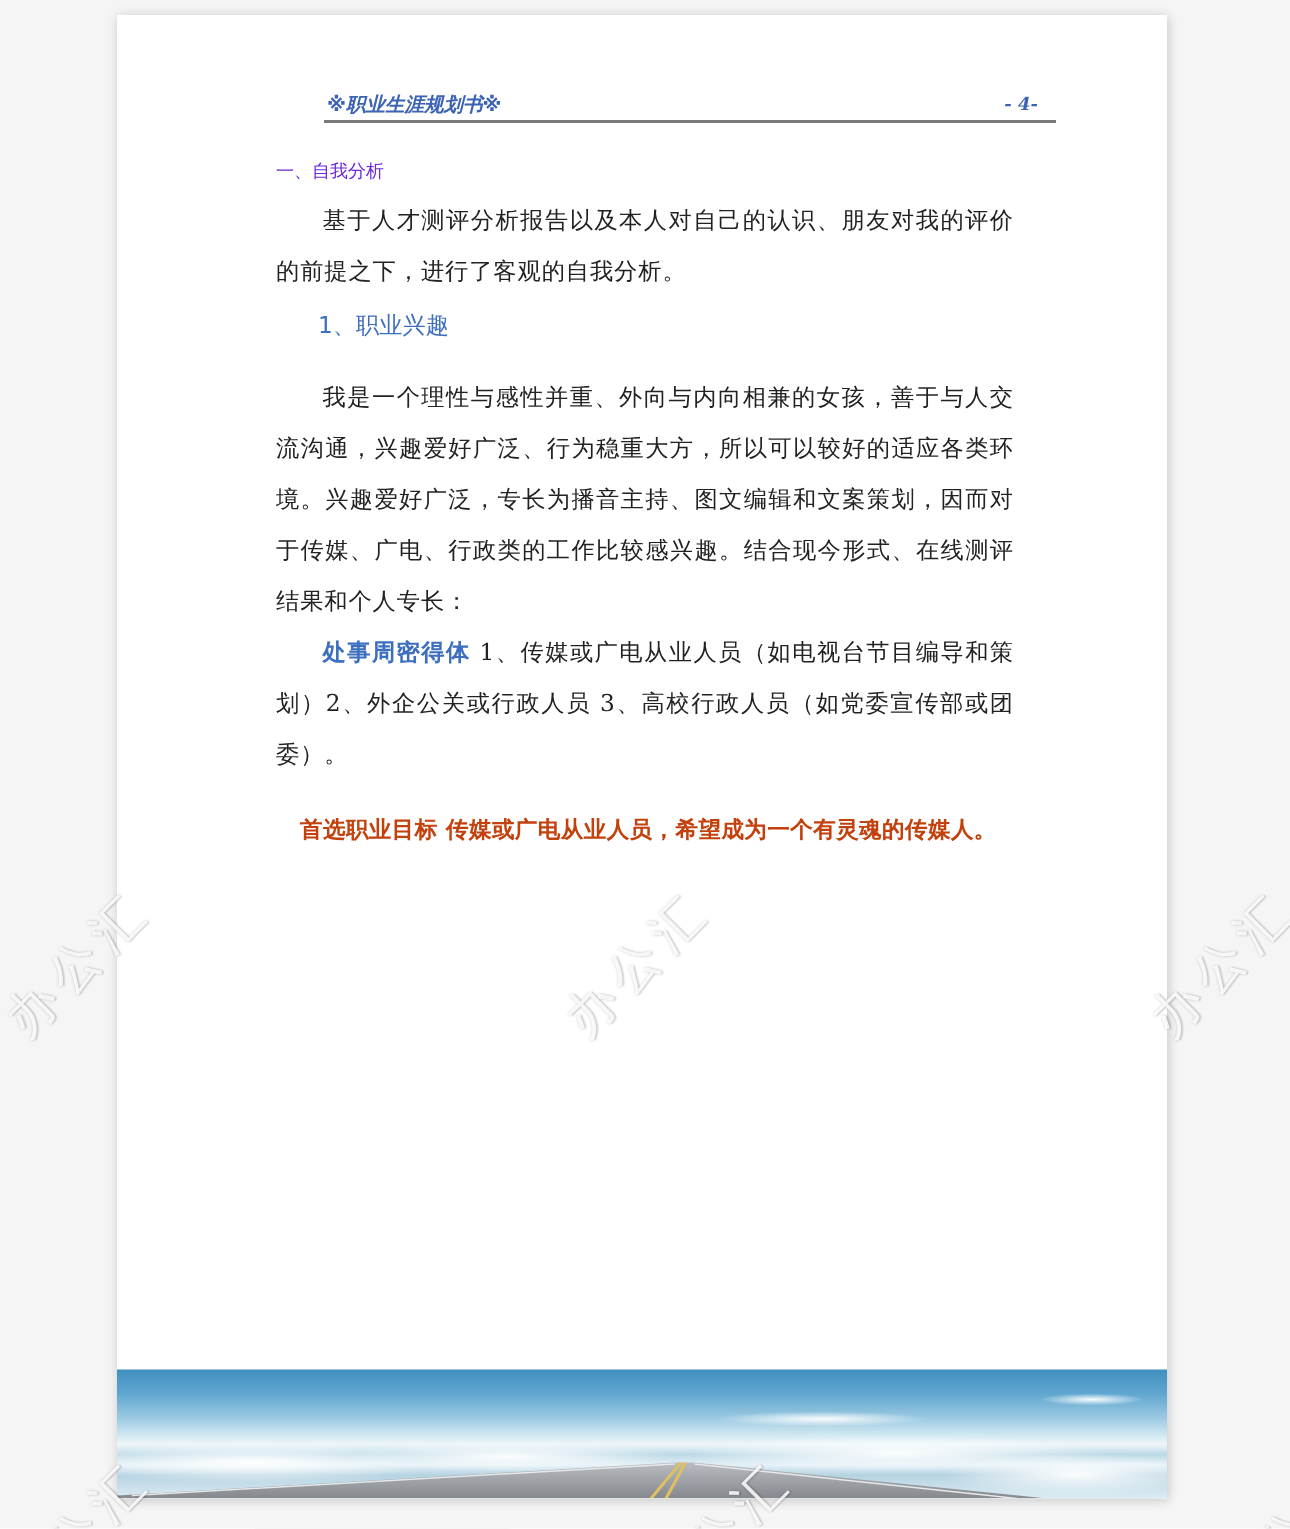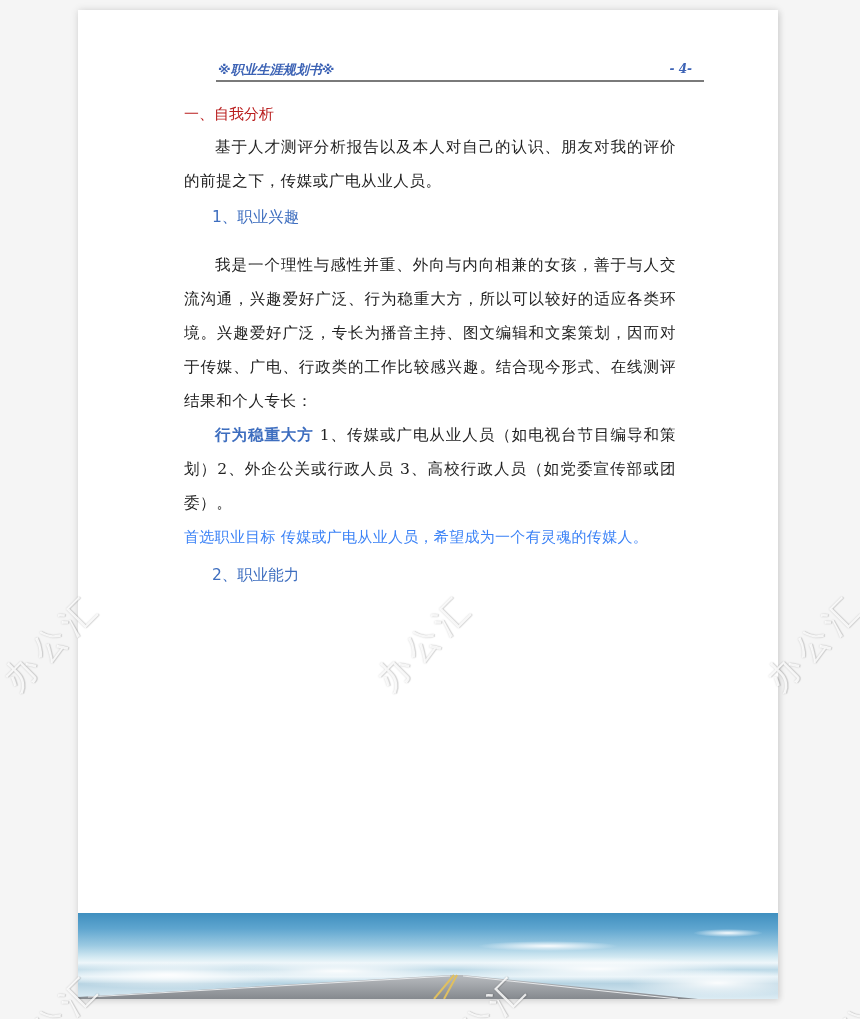"一、自我分析" .h1 { color: #b91c1c -> #6d28d9; font-size: 15px -> 12px }
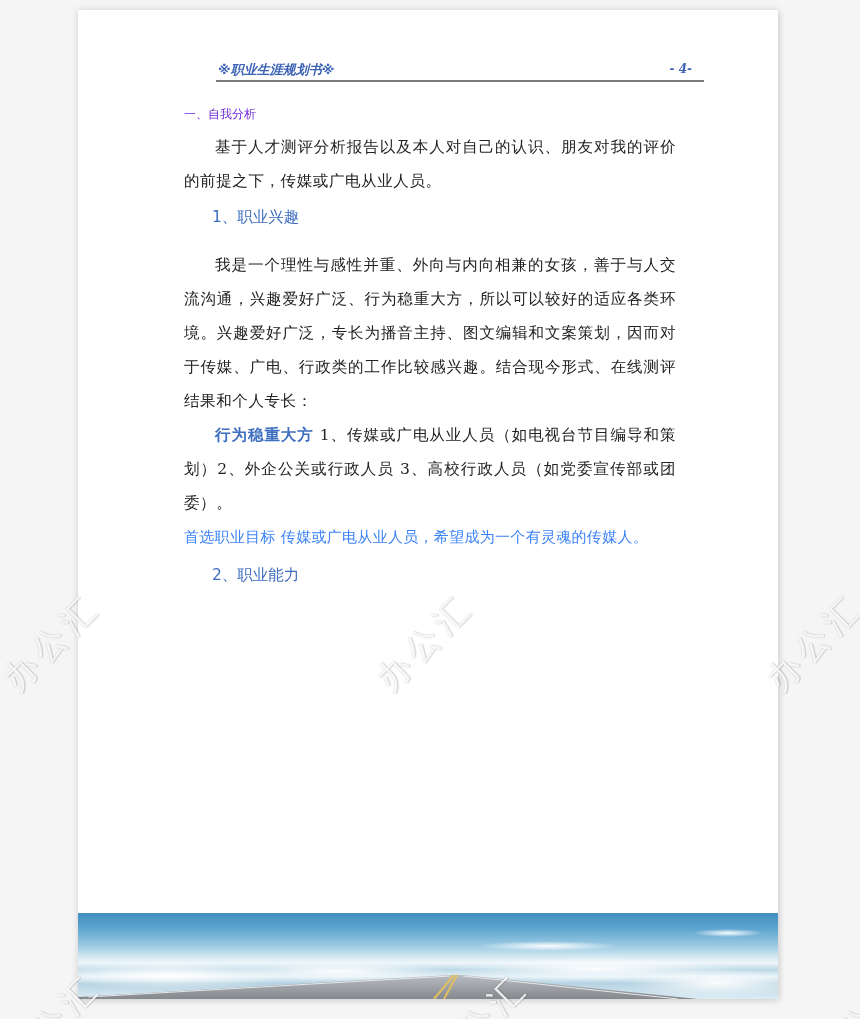"基于人才测评分析报告以及本人对自己的认识、朋友对我的评价的前提之下，传媒或广电从" p.p { text: 传媒或广电从业人员 -> 进行了客观的自我分析 }
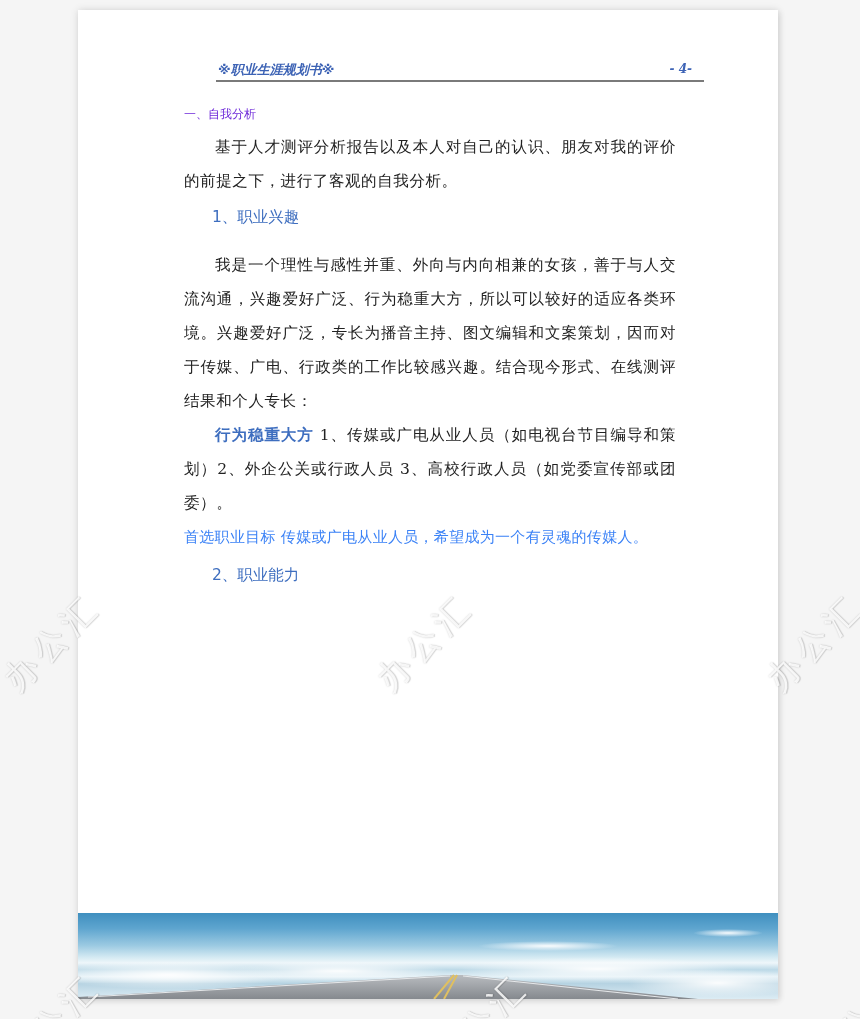"行为稳重大方" span.blue-lead { text: 行为稳重大方 -> 处事周密得体 }
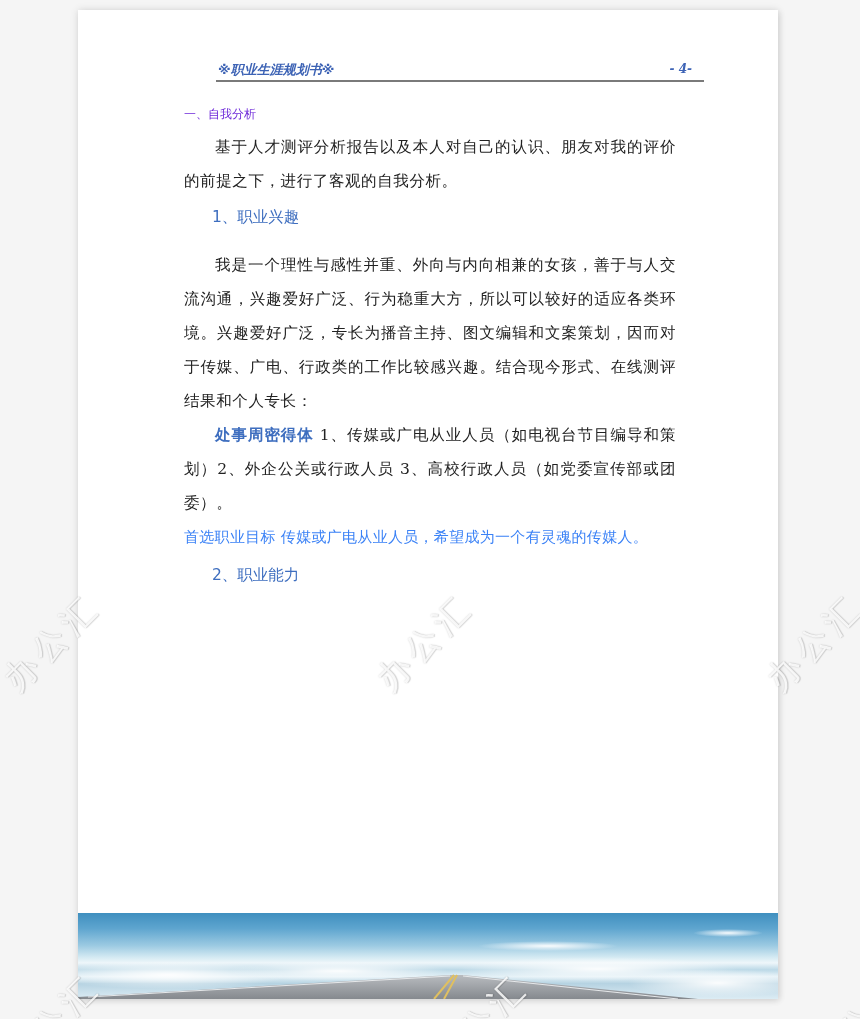"首选职业目标 传媒或广电从业人员，希望成为一个有灵魂的传媒人。" .blue-line { color: #3b82f6 -> #c2410c; font-weight: normal -> bold; margin: 0 -> 16px }
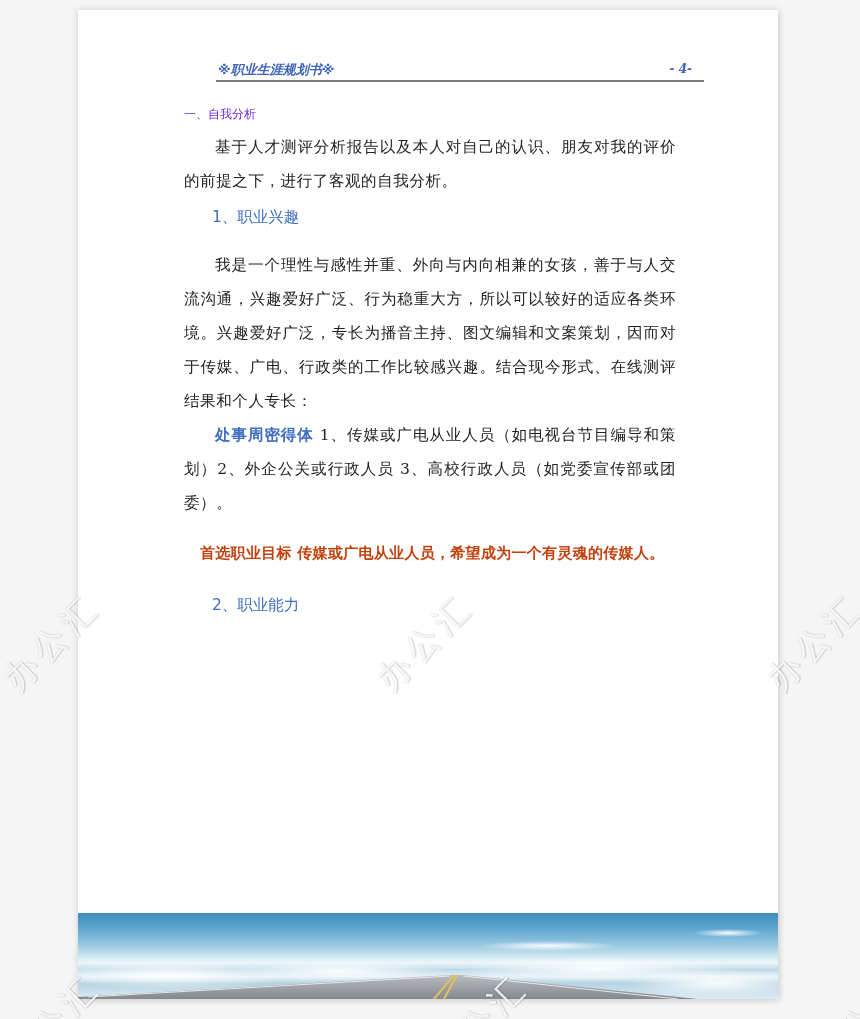"2、职业能力" h2.h2 { html: <h2>2、职业能力</h2> -> none }
